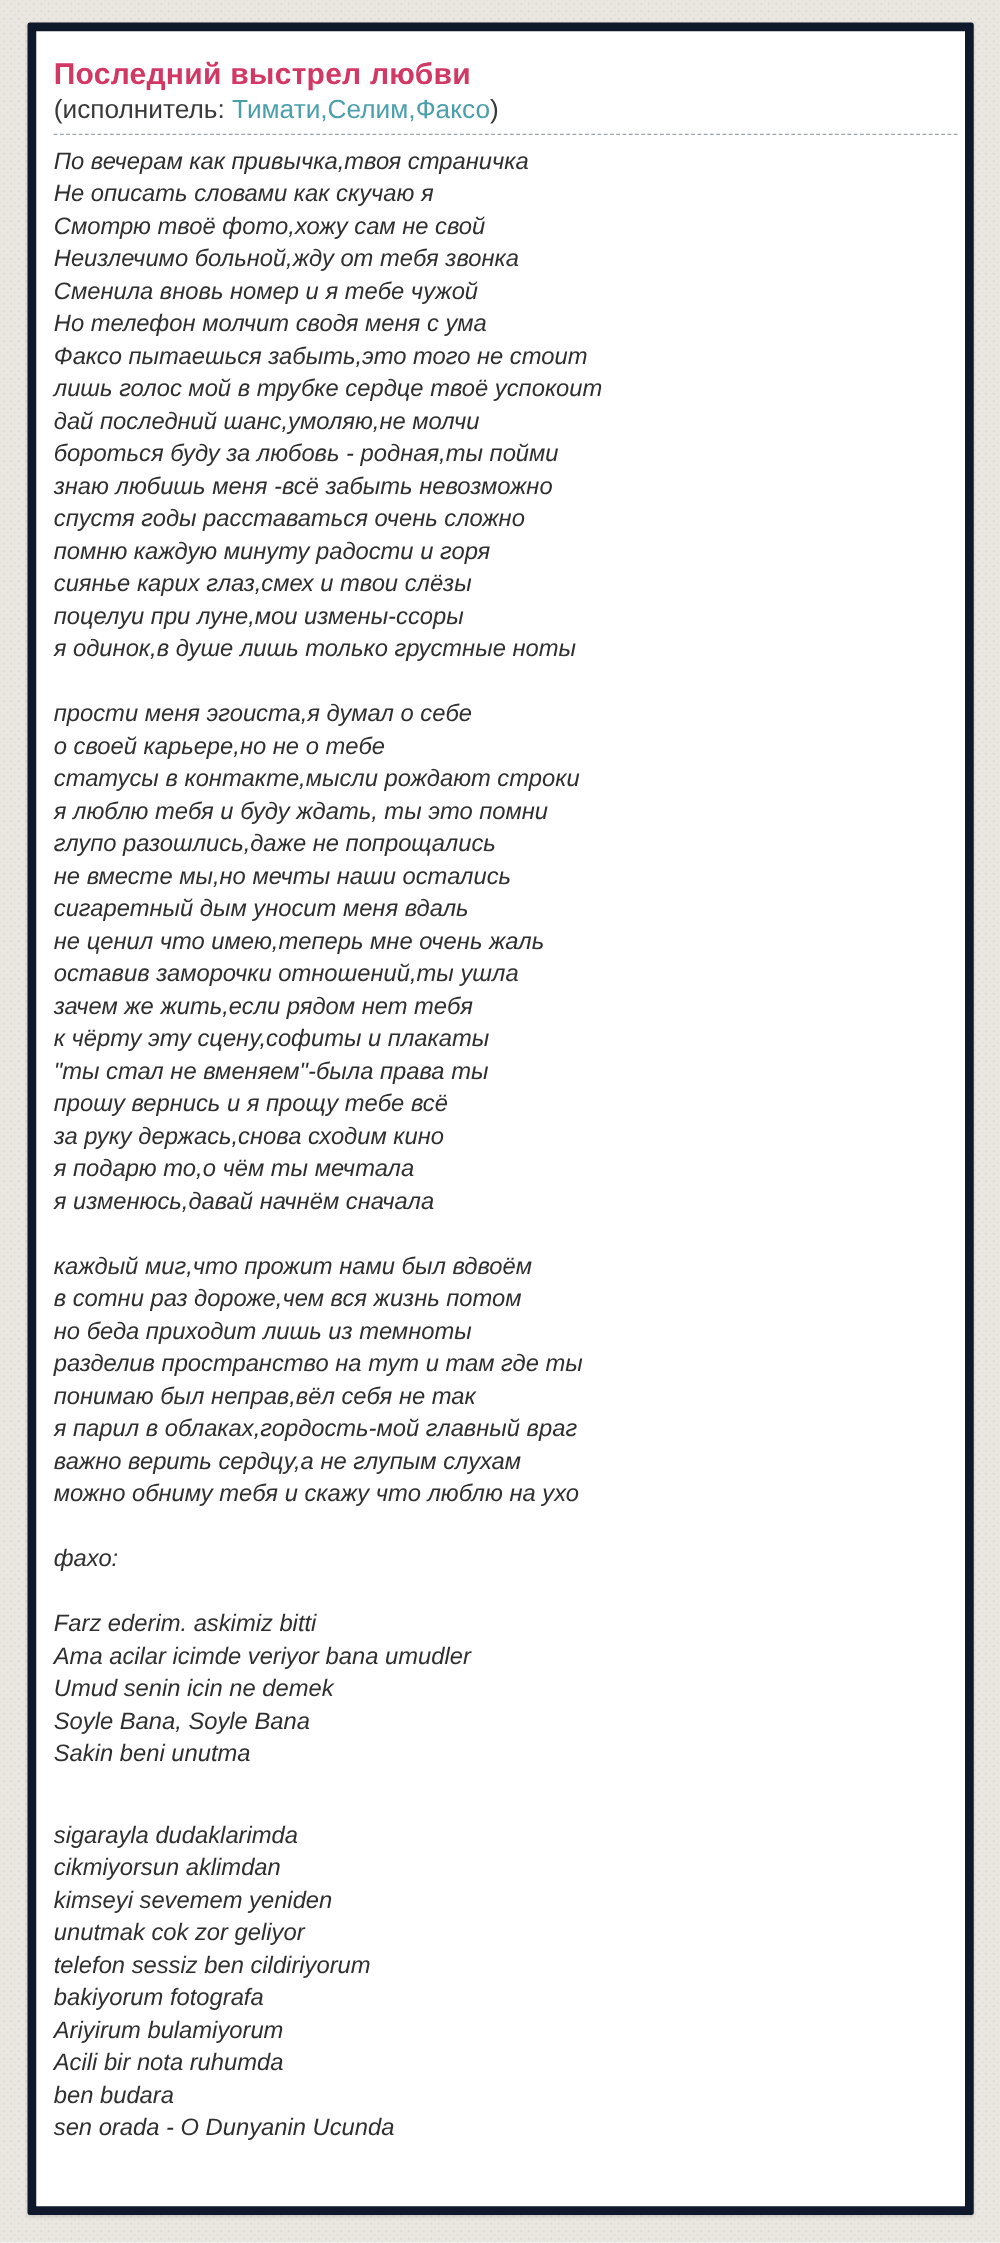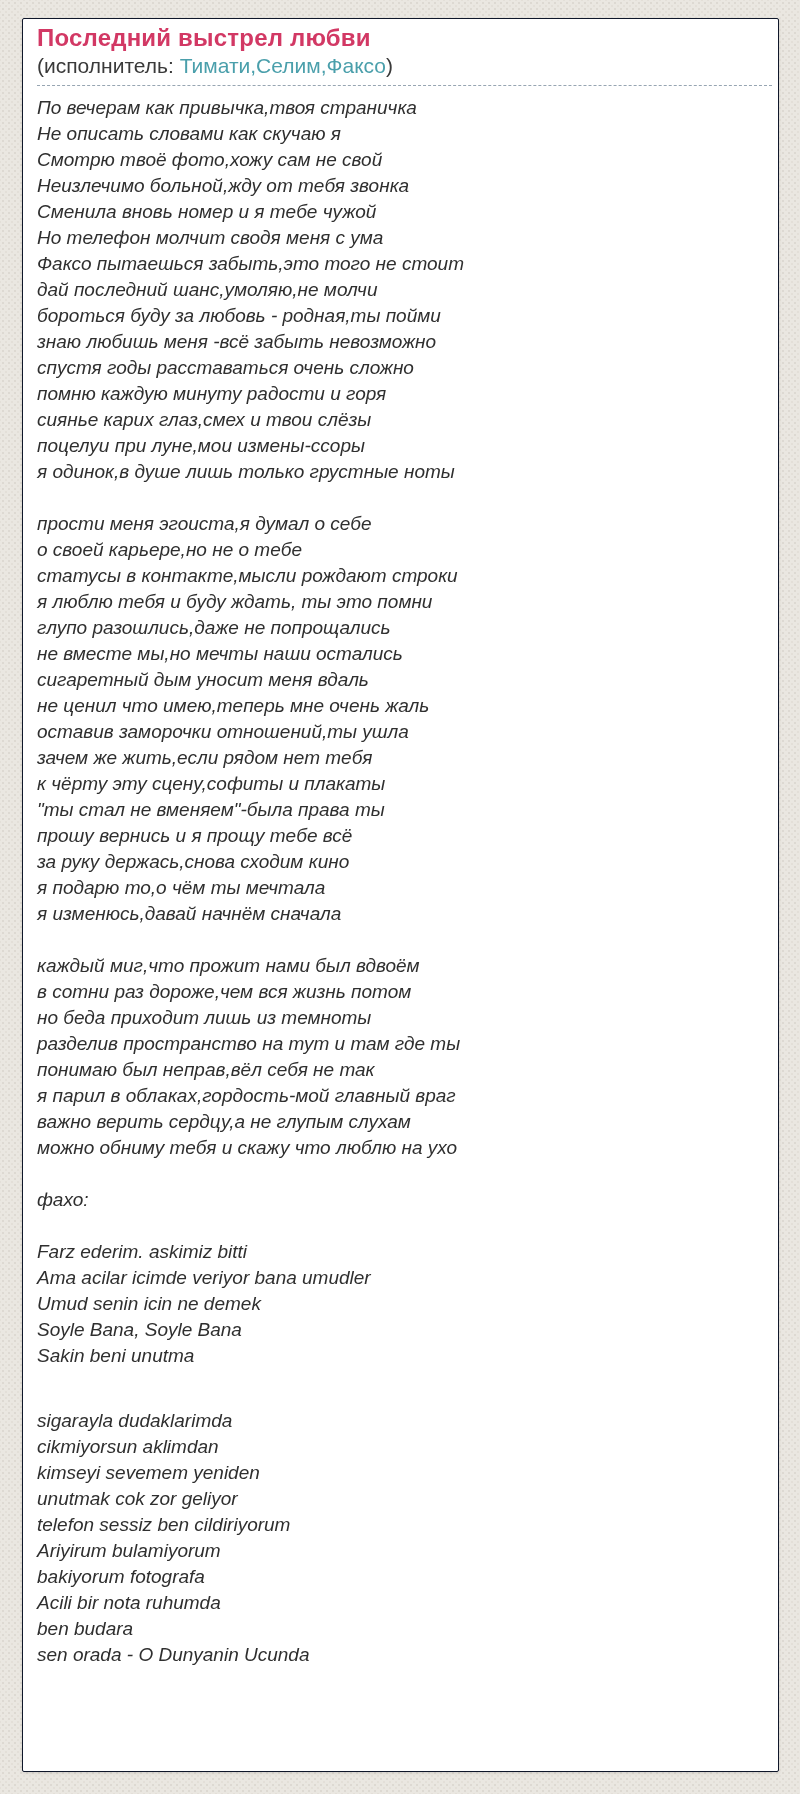"Последний выстрел любви" .card { border: 1px solid #0f172a -> 7px solid #0f172a; padding: 4px 6px 28px 14px -> 20px 6px 28px 14px }
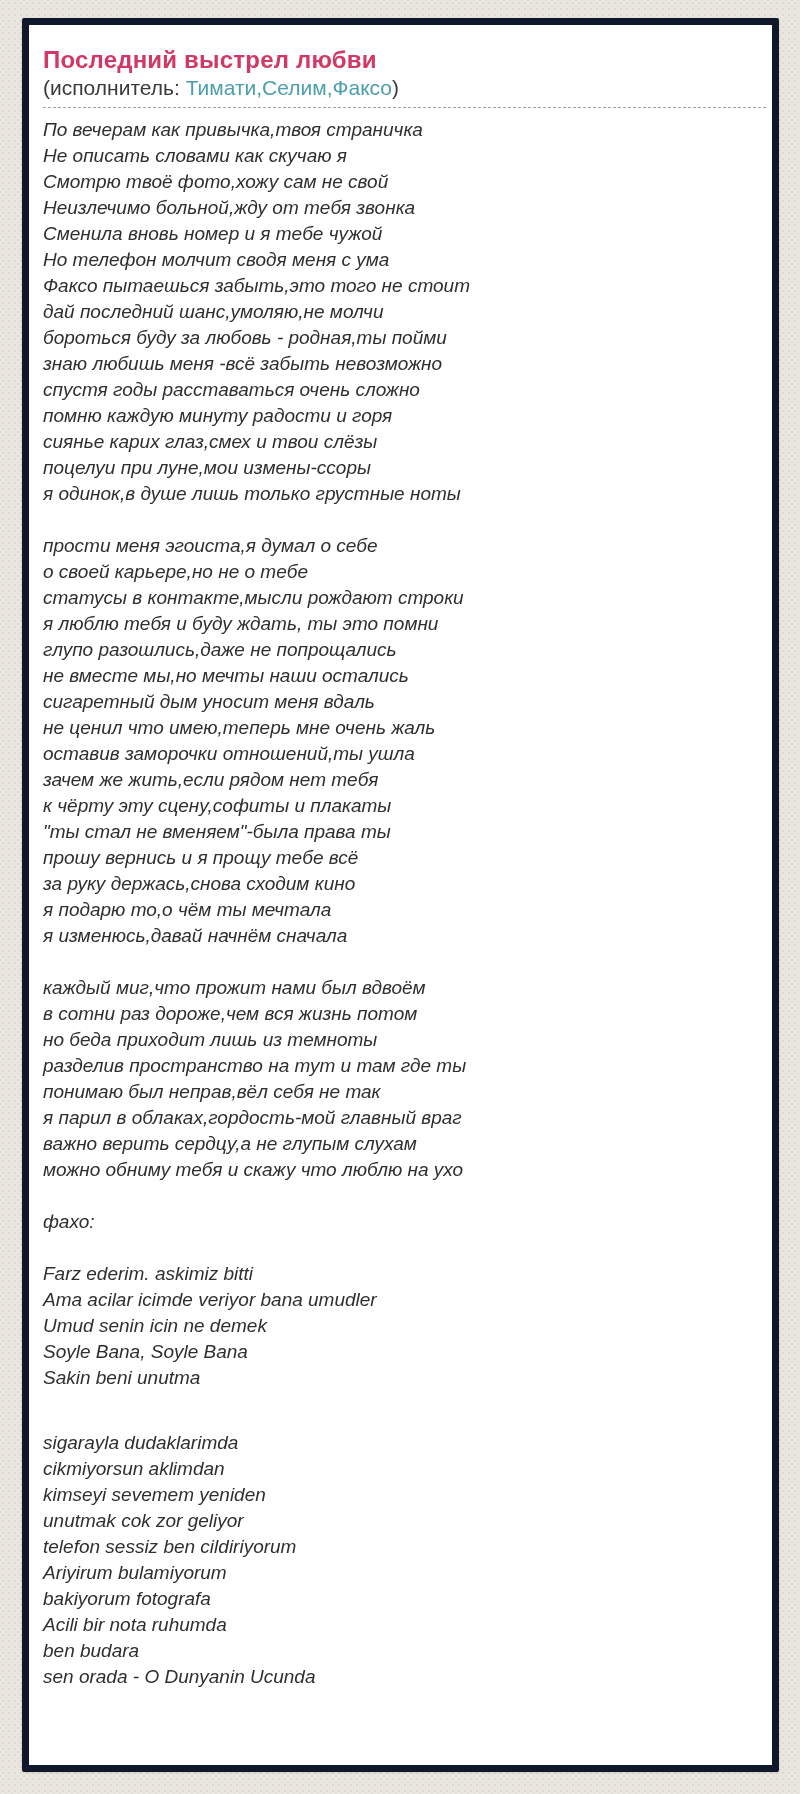"лишь голос мой в трубке" div.line { html: none -> <div>лишь голос мой в трубке сердце твоё успокоит</div> }
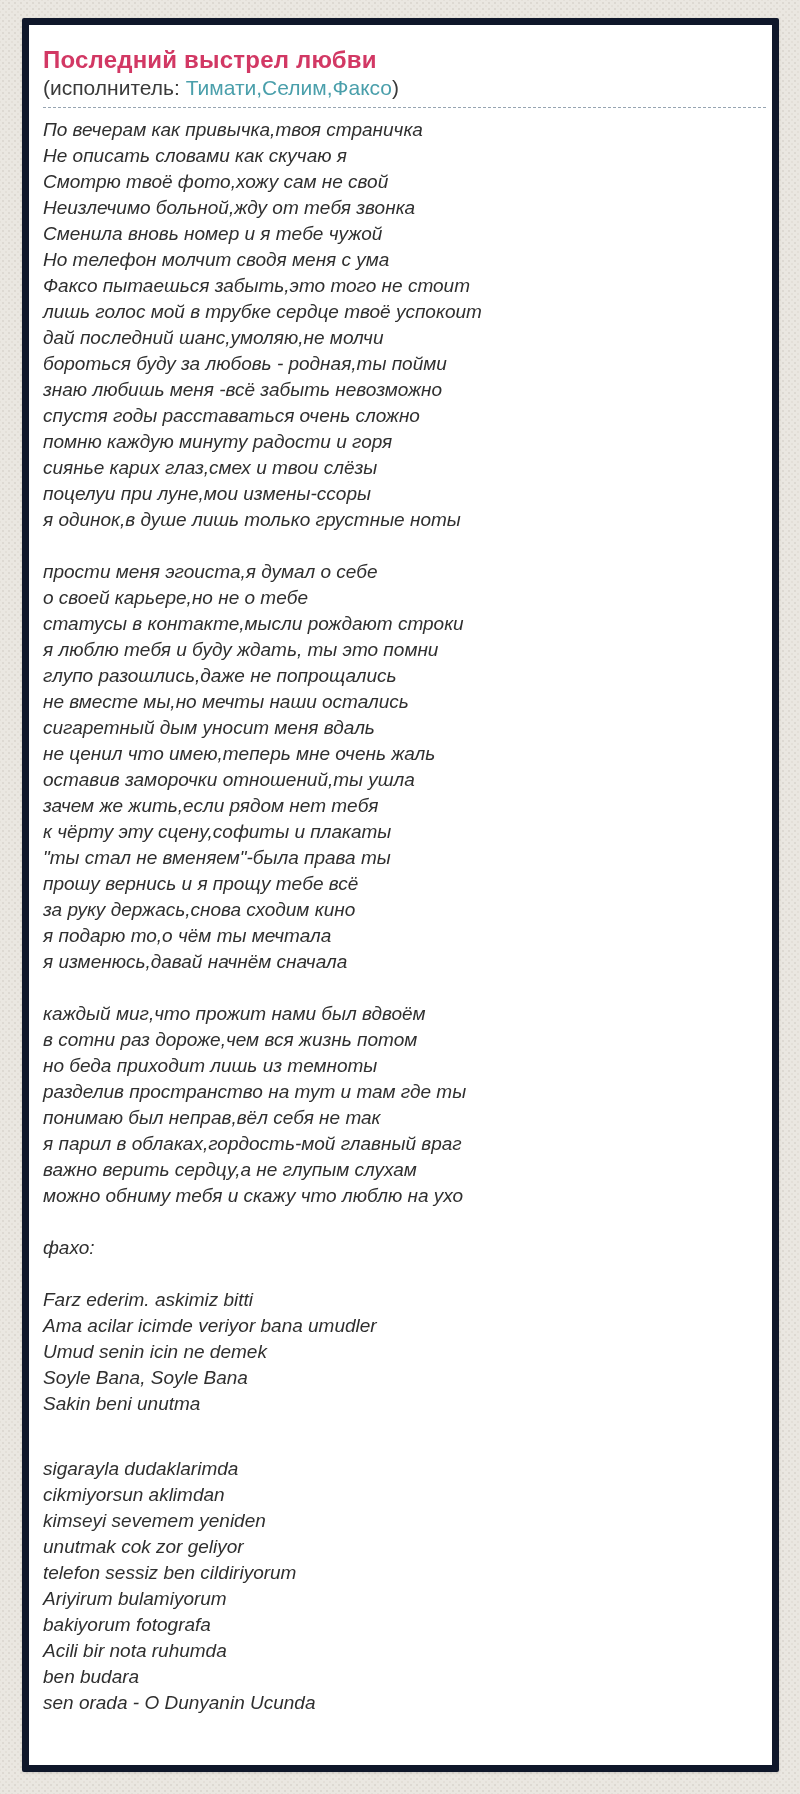"Ariyirum bulamiyorum" div.line { order: before "bakiyorum fotografa" -> after "bakiyorum fotografa" }
